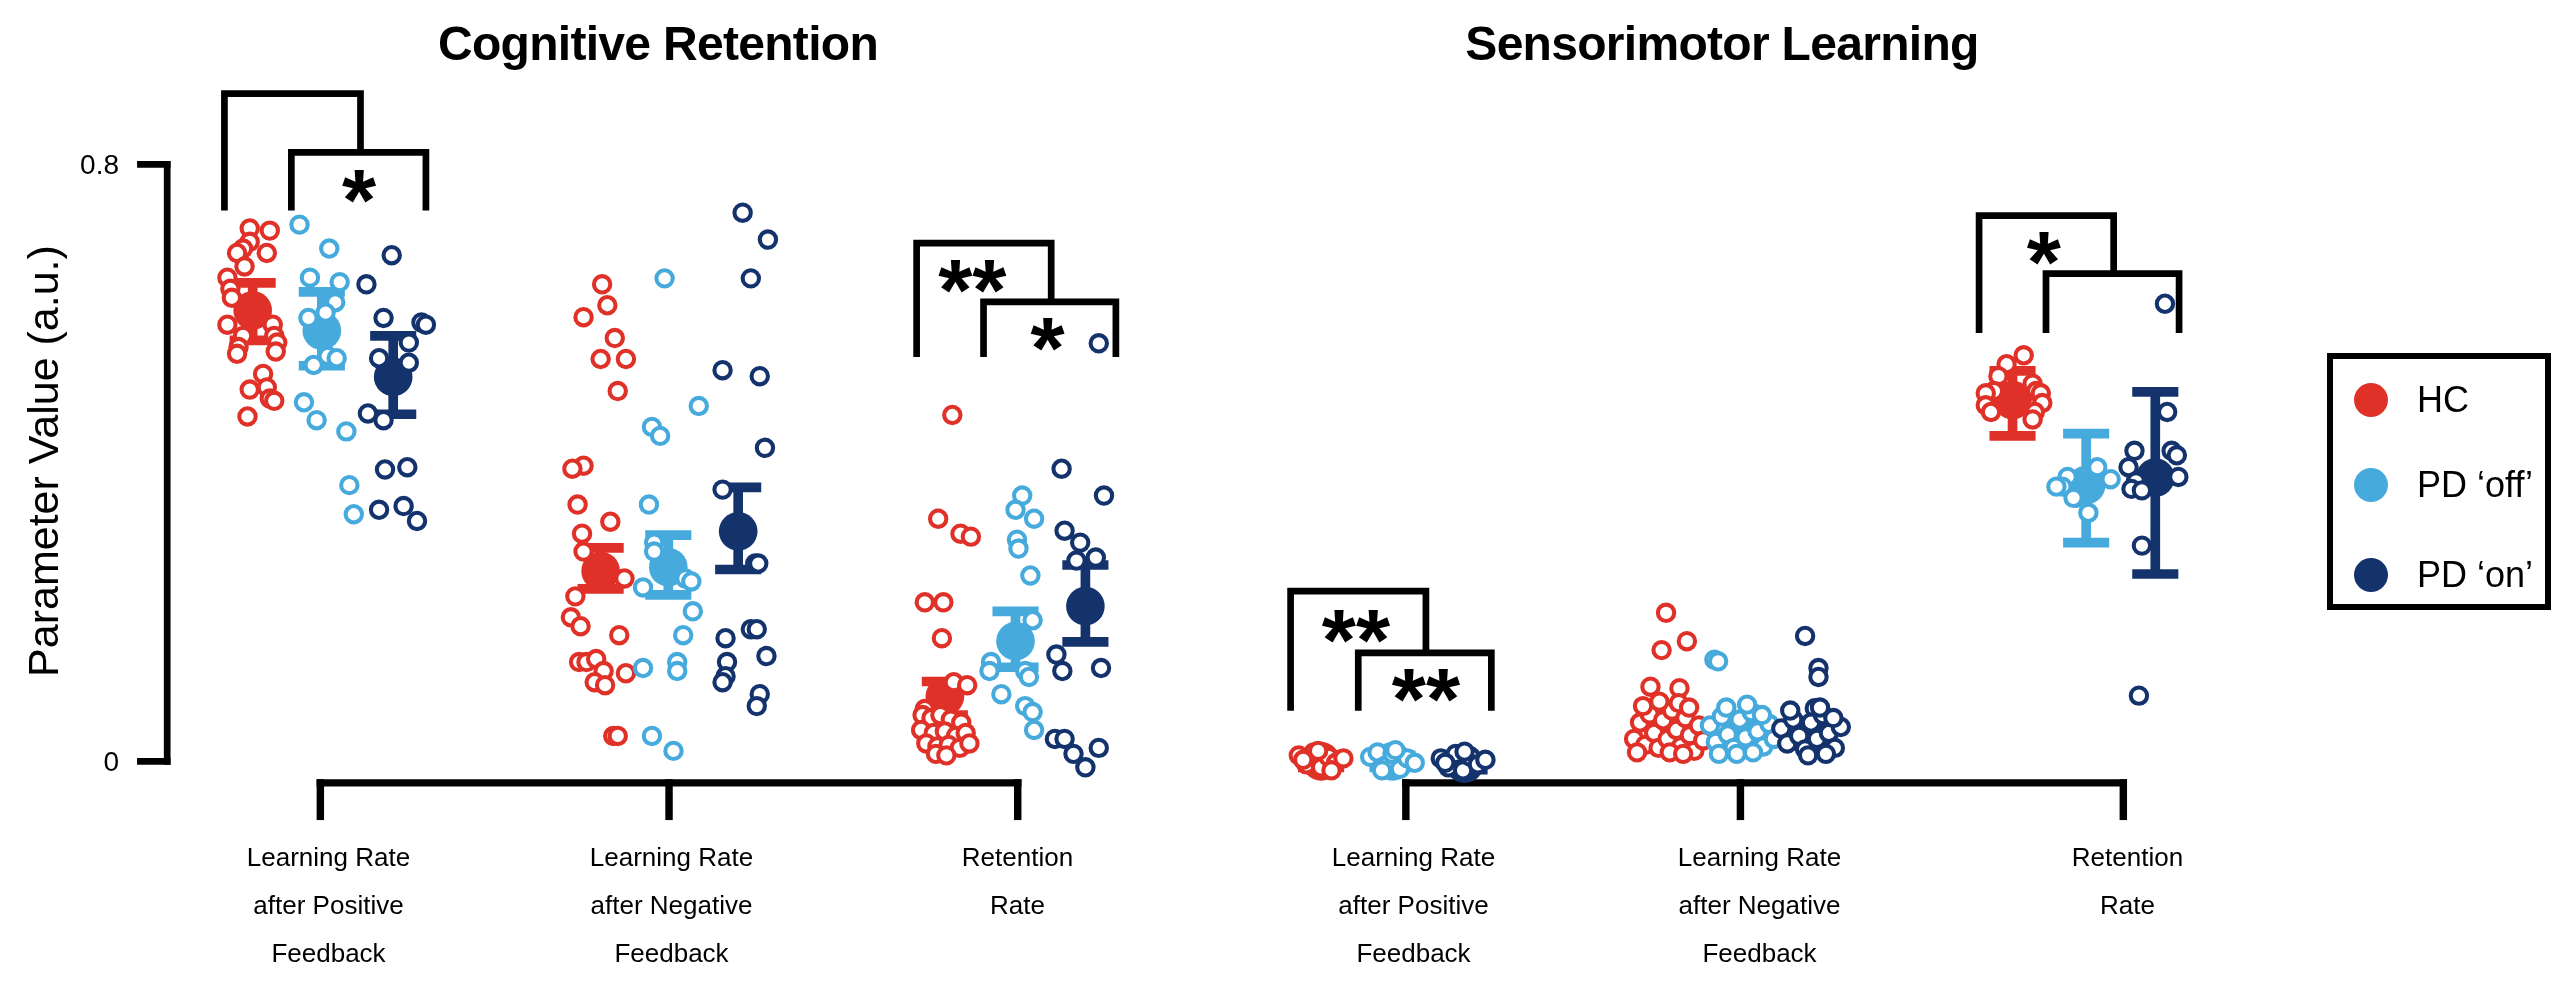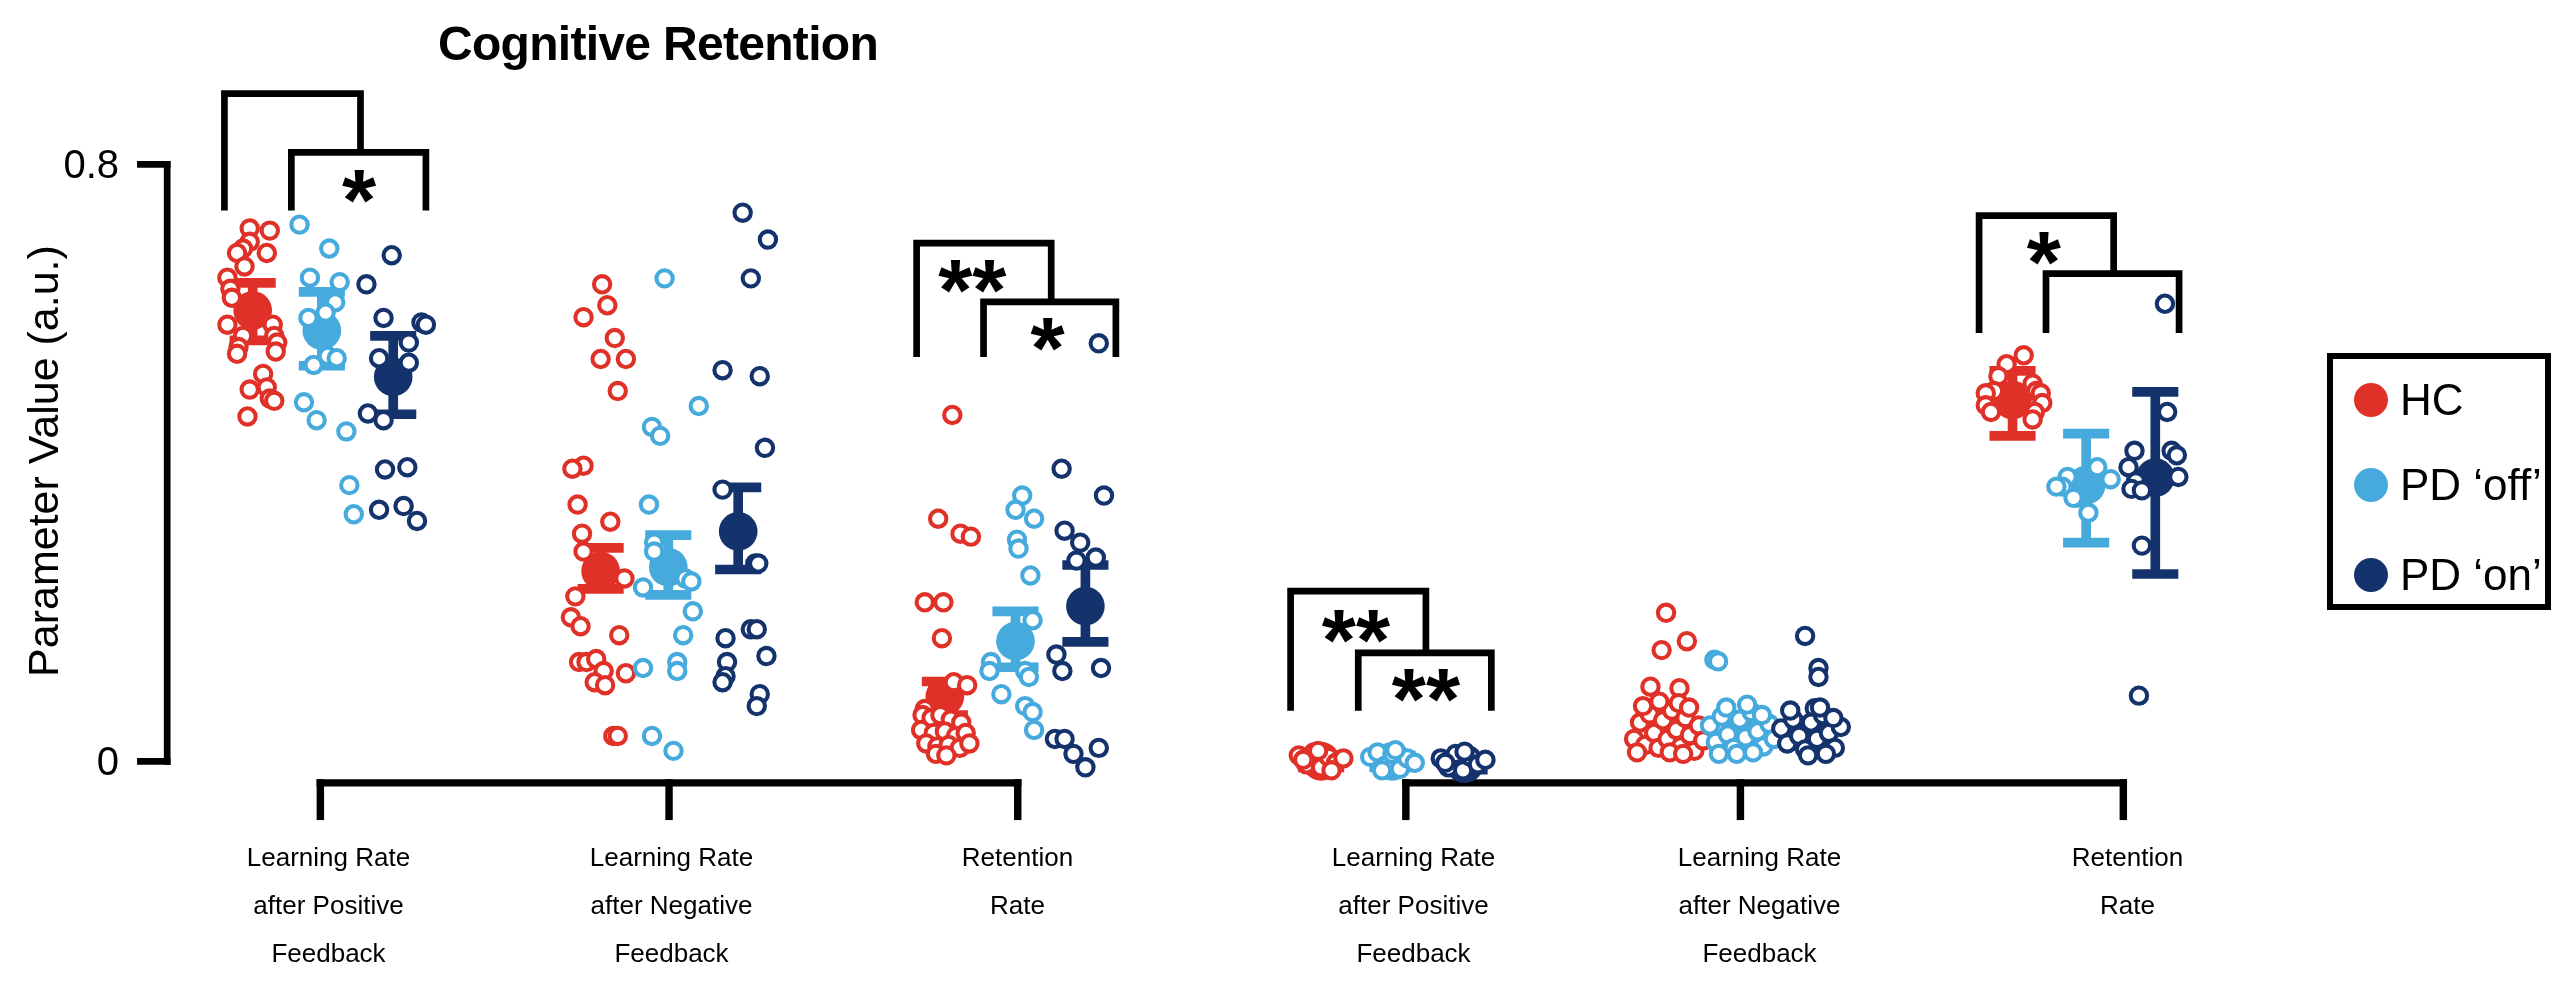"Sensorimotor Learning" div.panel-title { html: none -> <div>Sensorimotor Learning</div> }
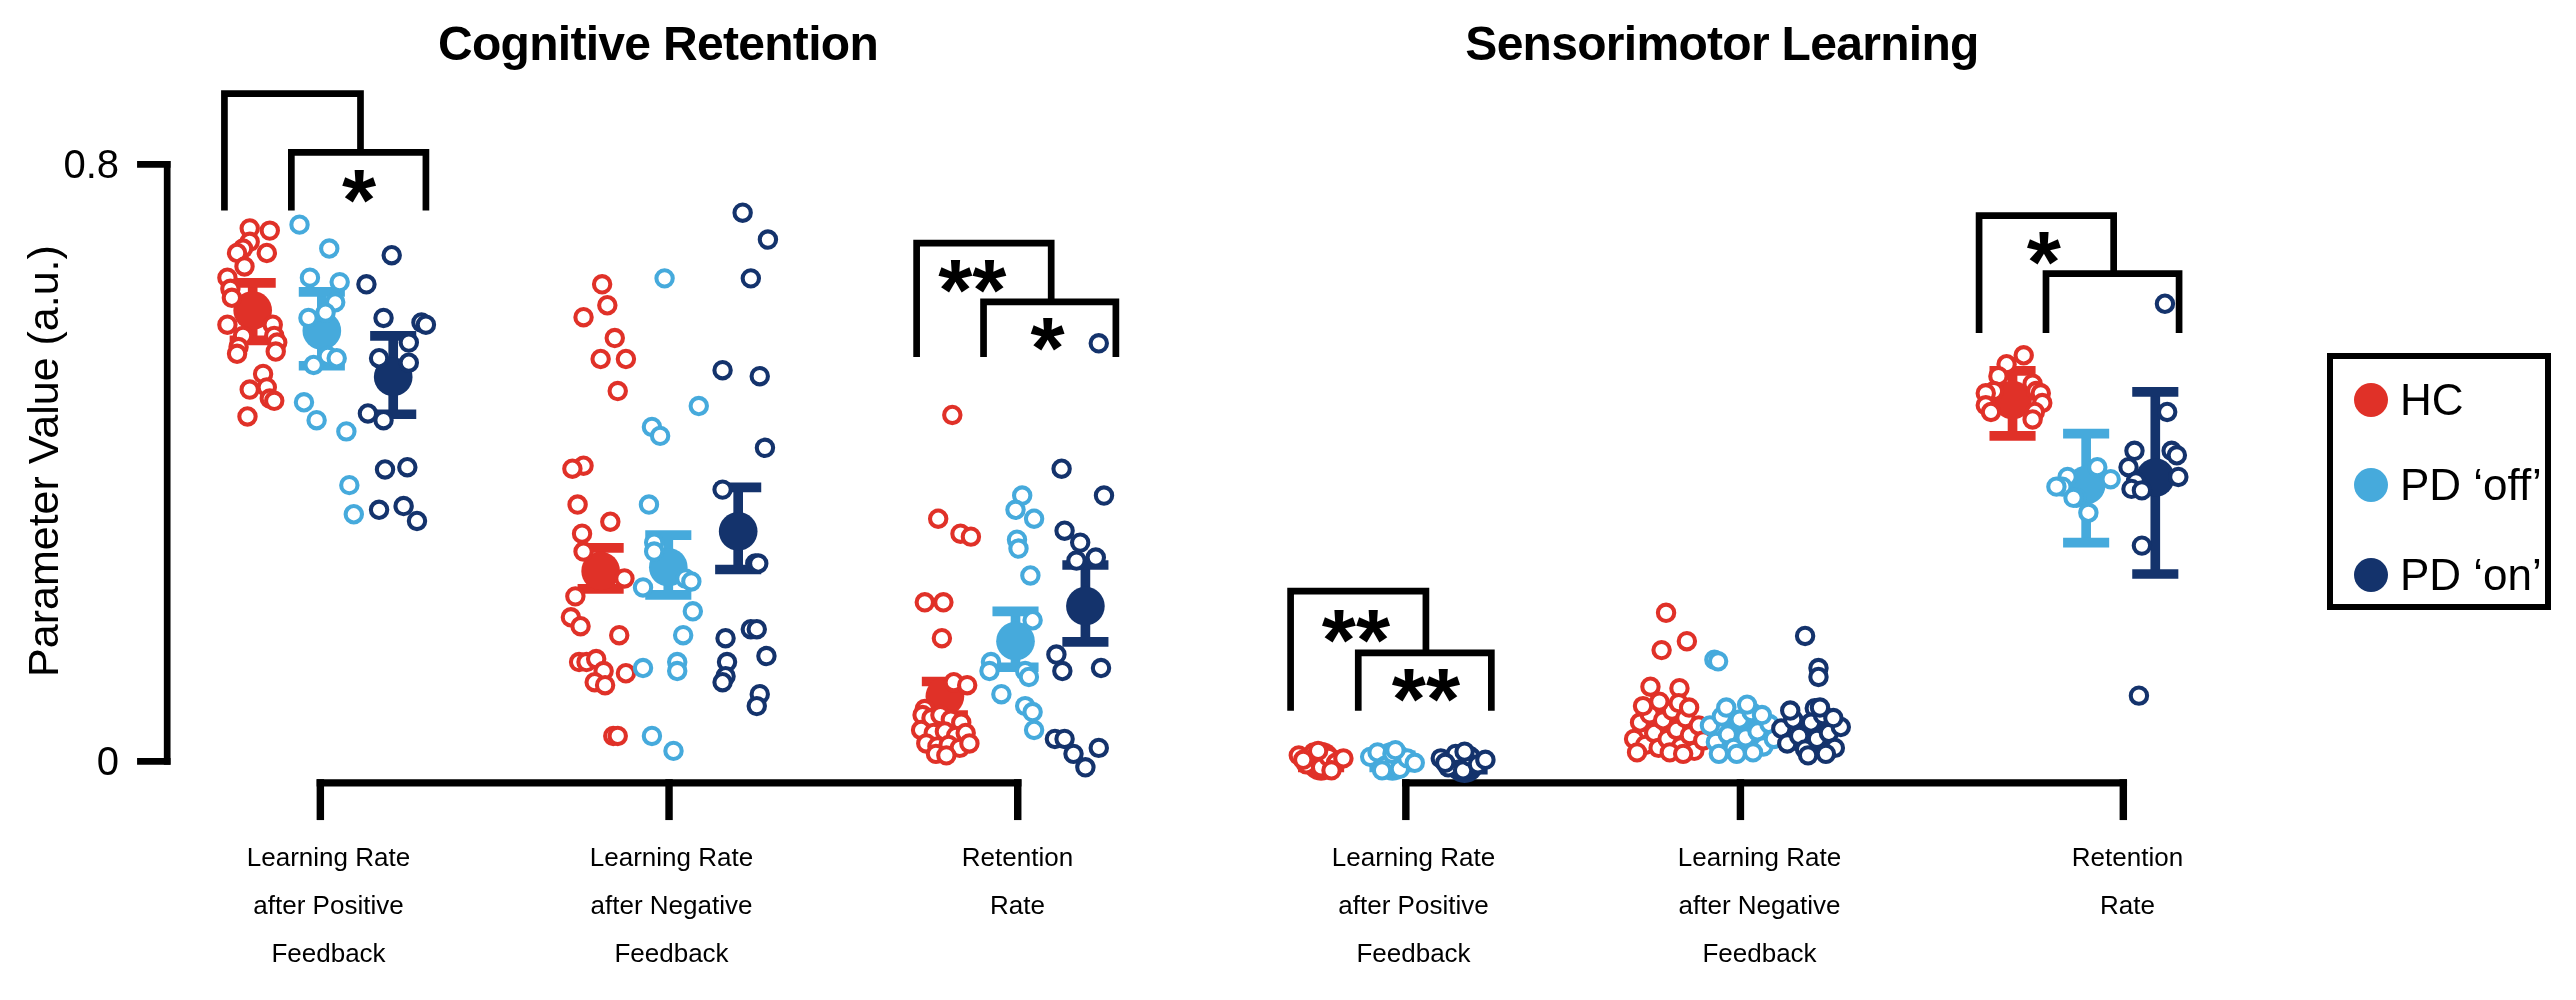"0.8" .ytick { font-size: 40px -> 28px }
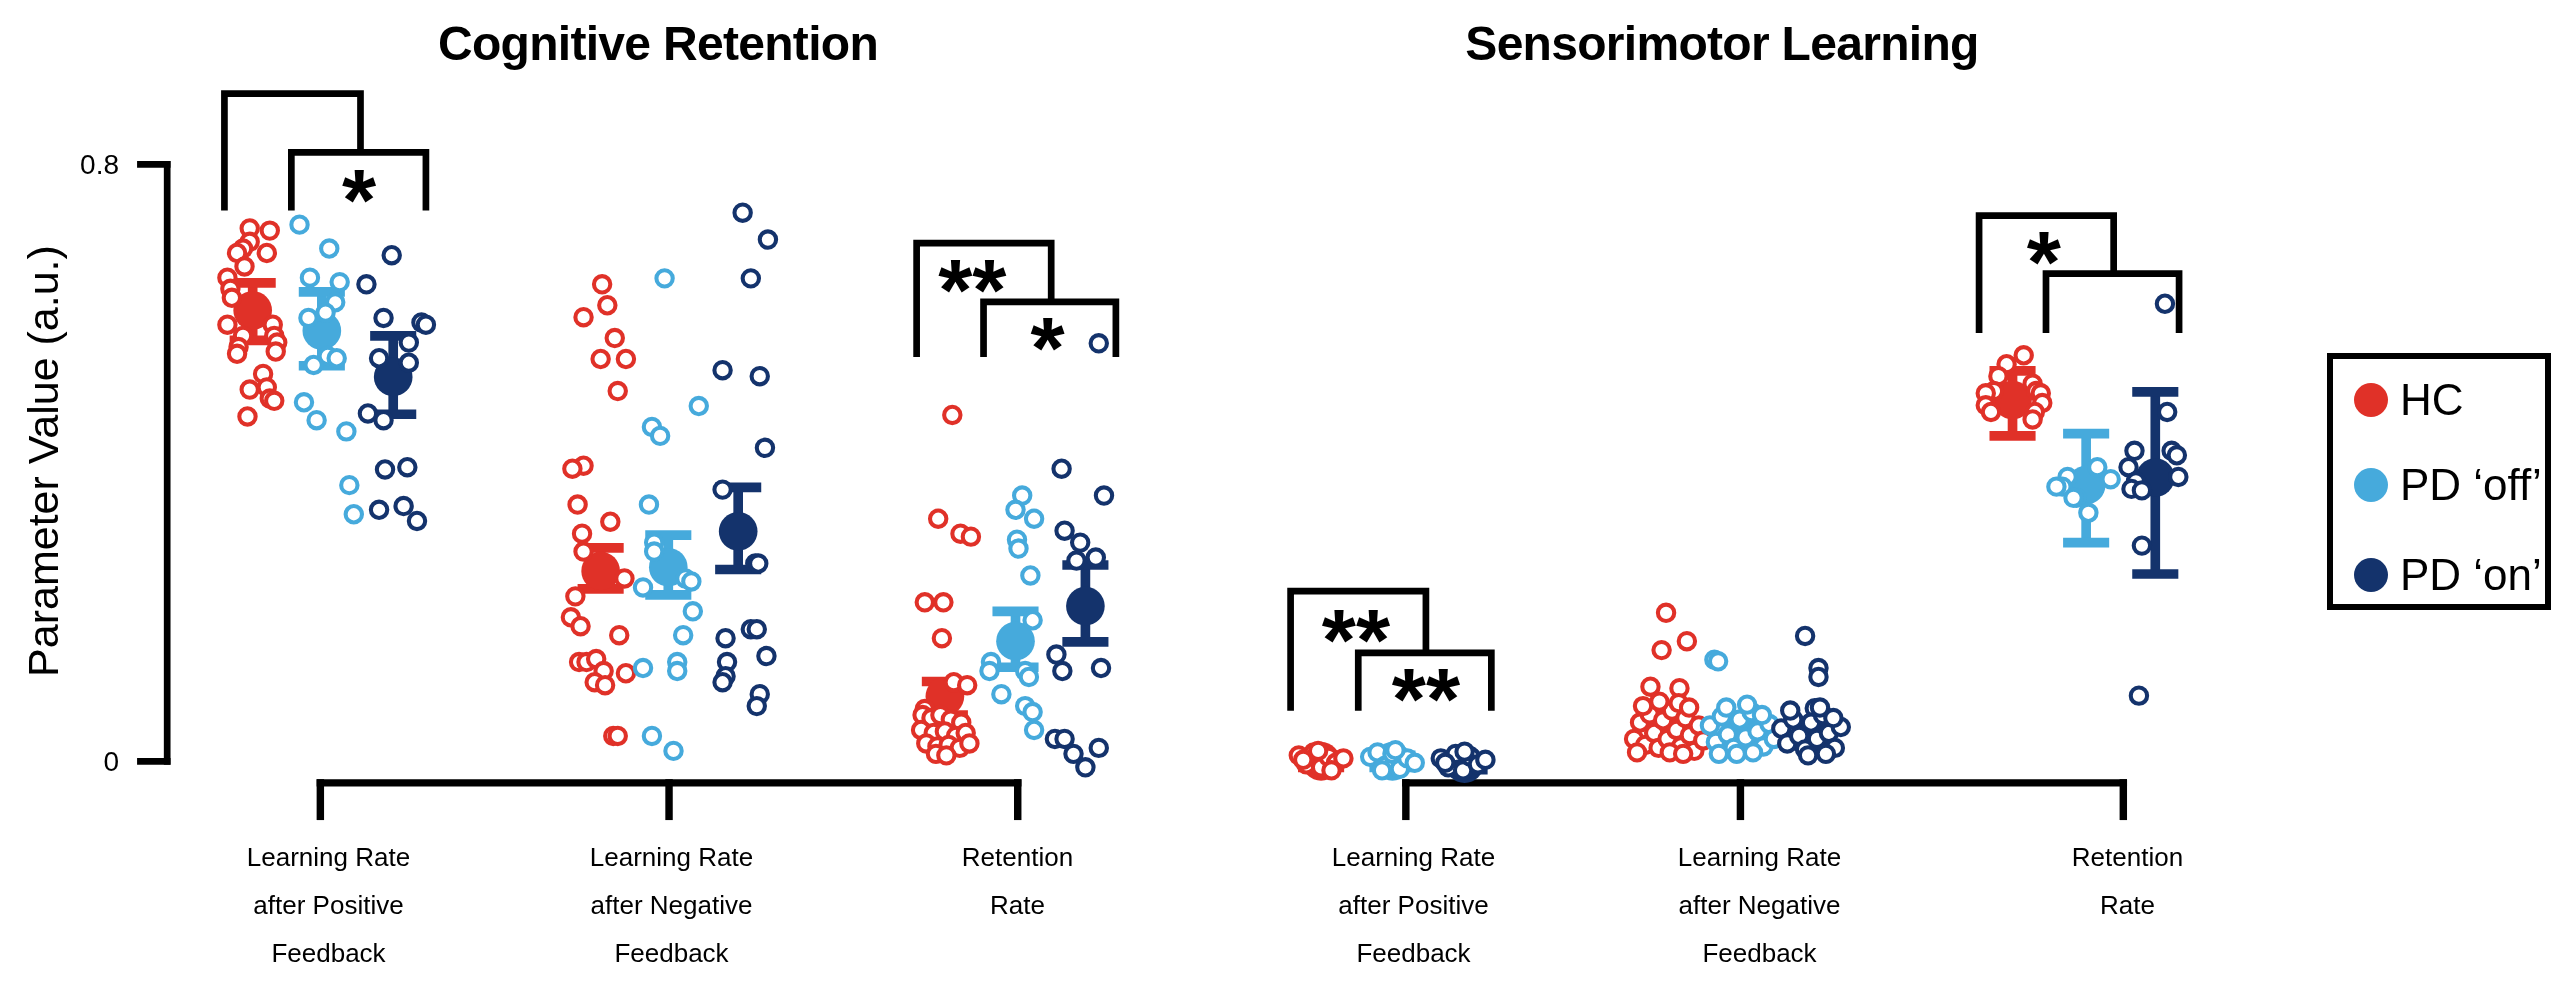"HC" .legend-label { font-size: 44px -> 36px; margin-left: none -> 17px }
